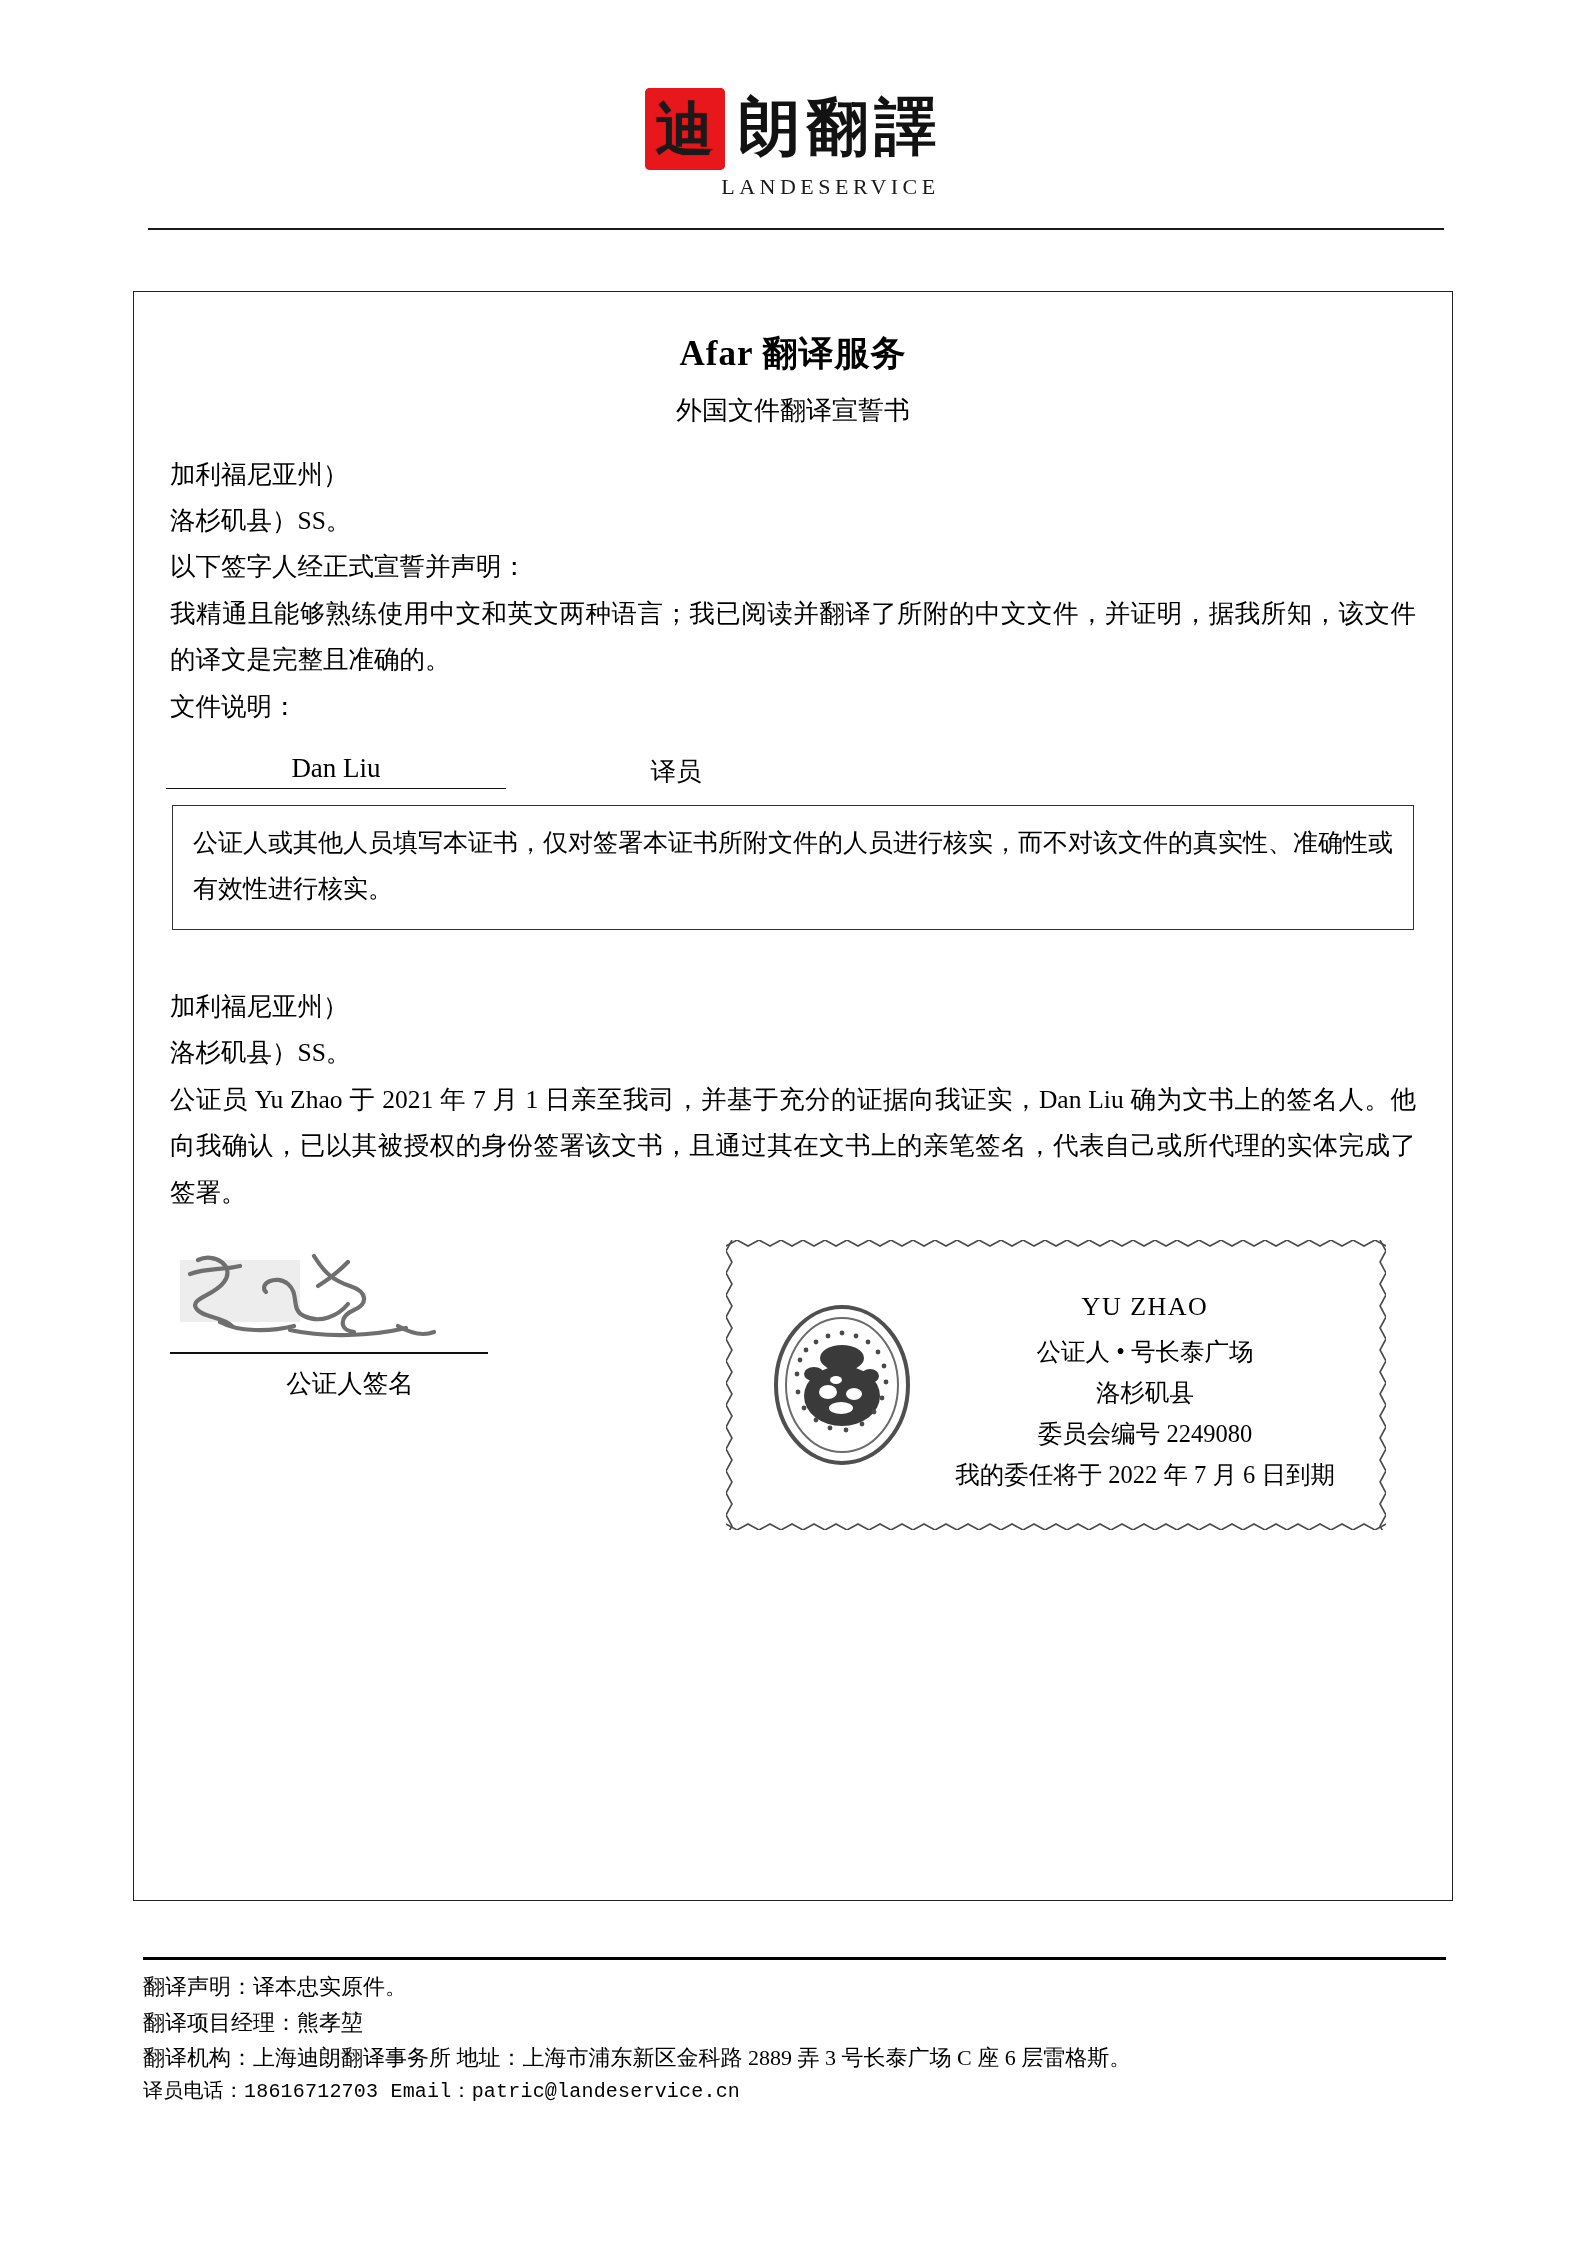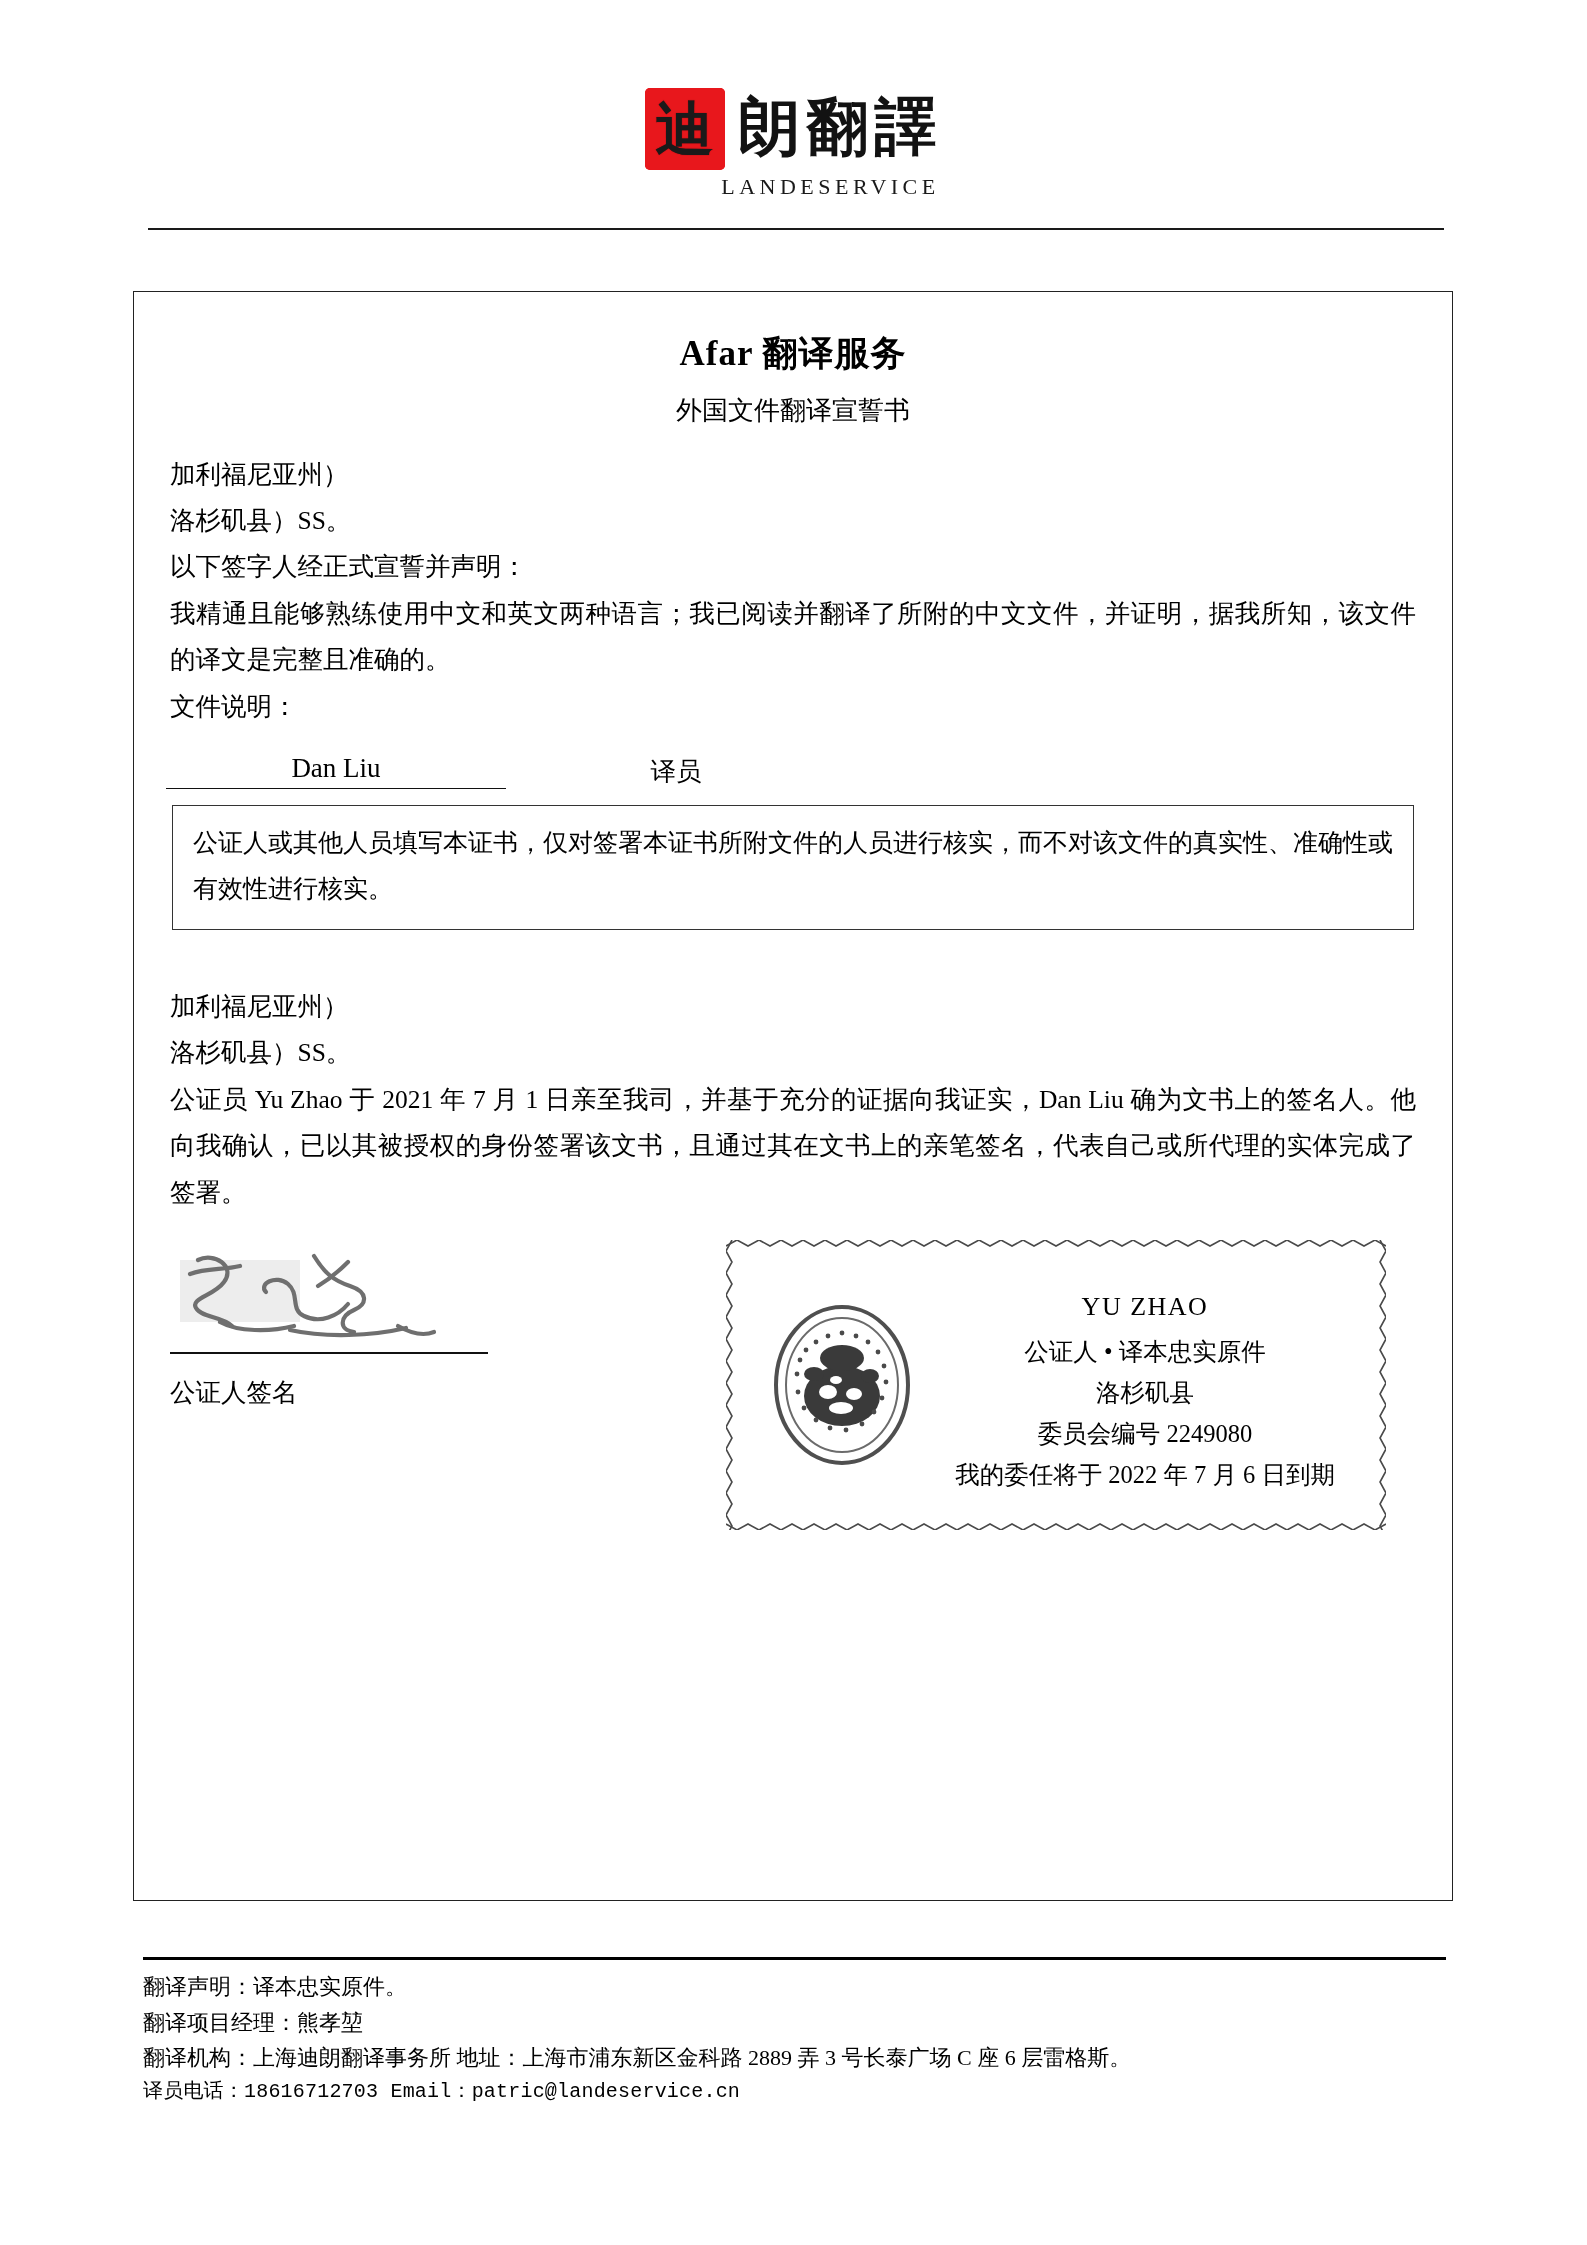"公证人 • 译本忠实原件" p.stamp-line { text: 译本忠实原件 -> 号长泰广场 }
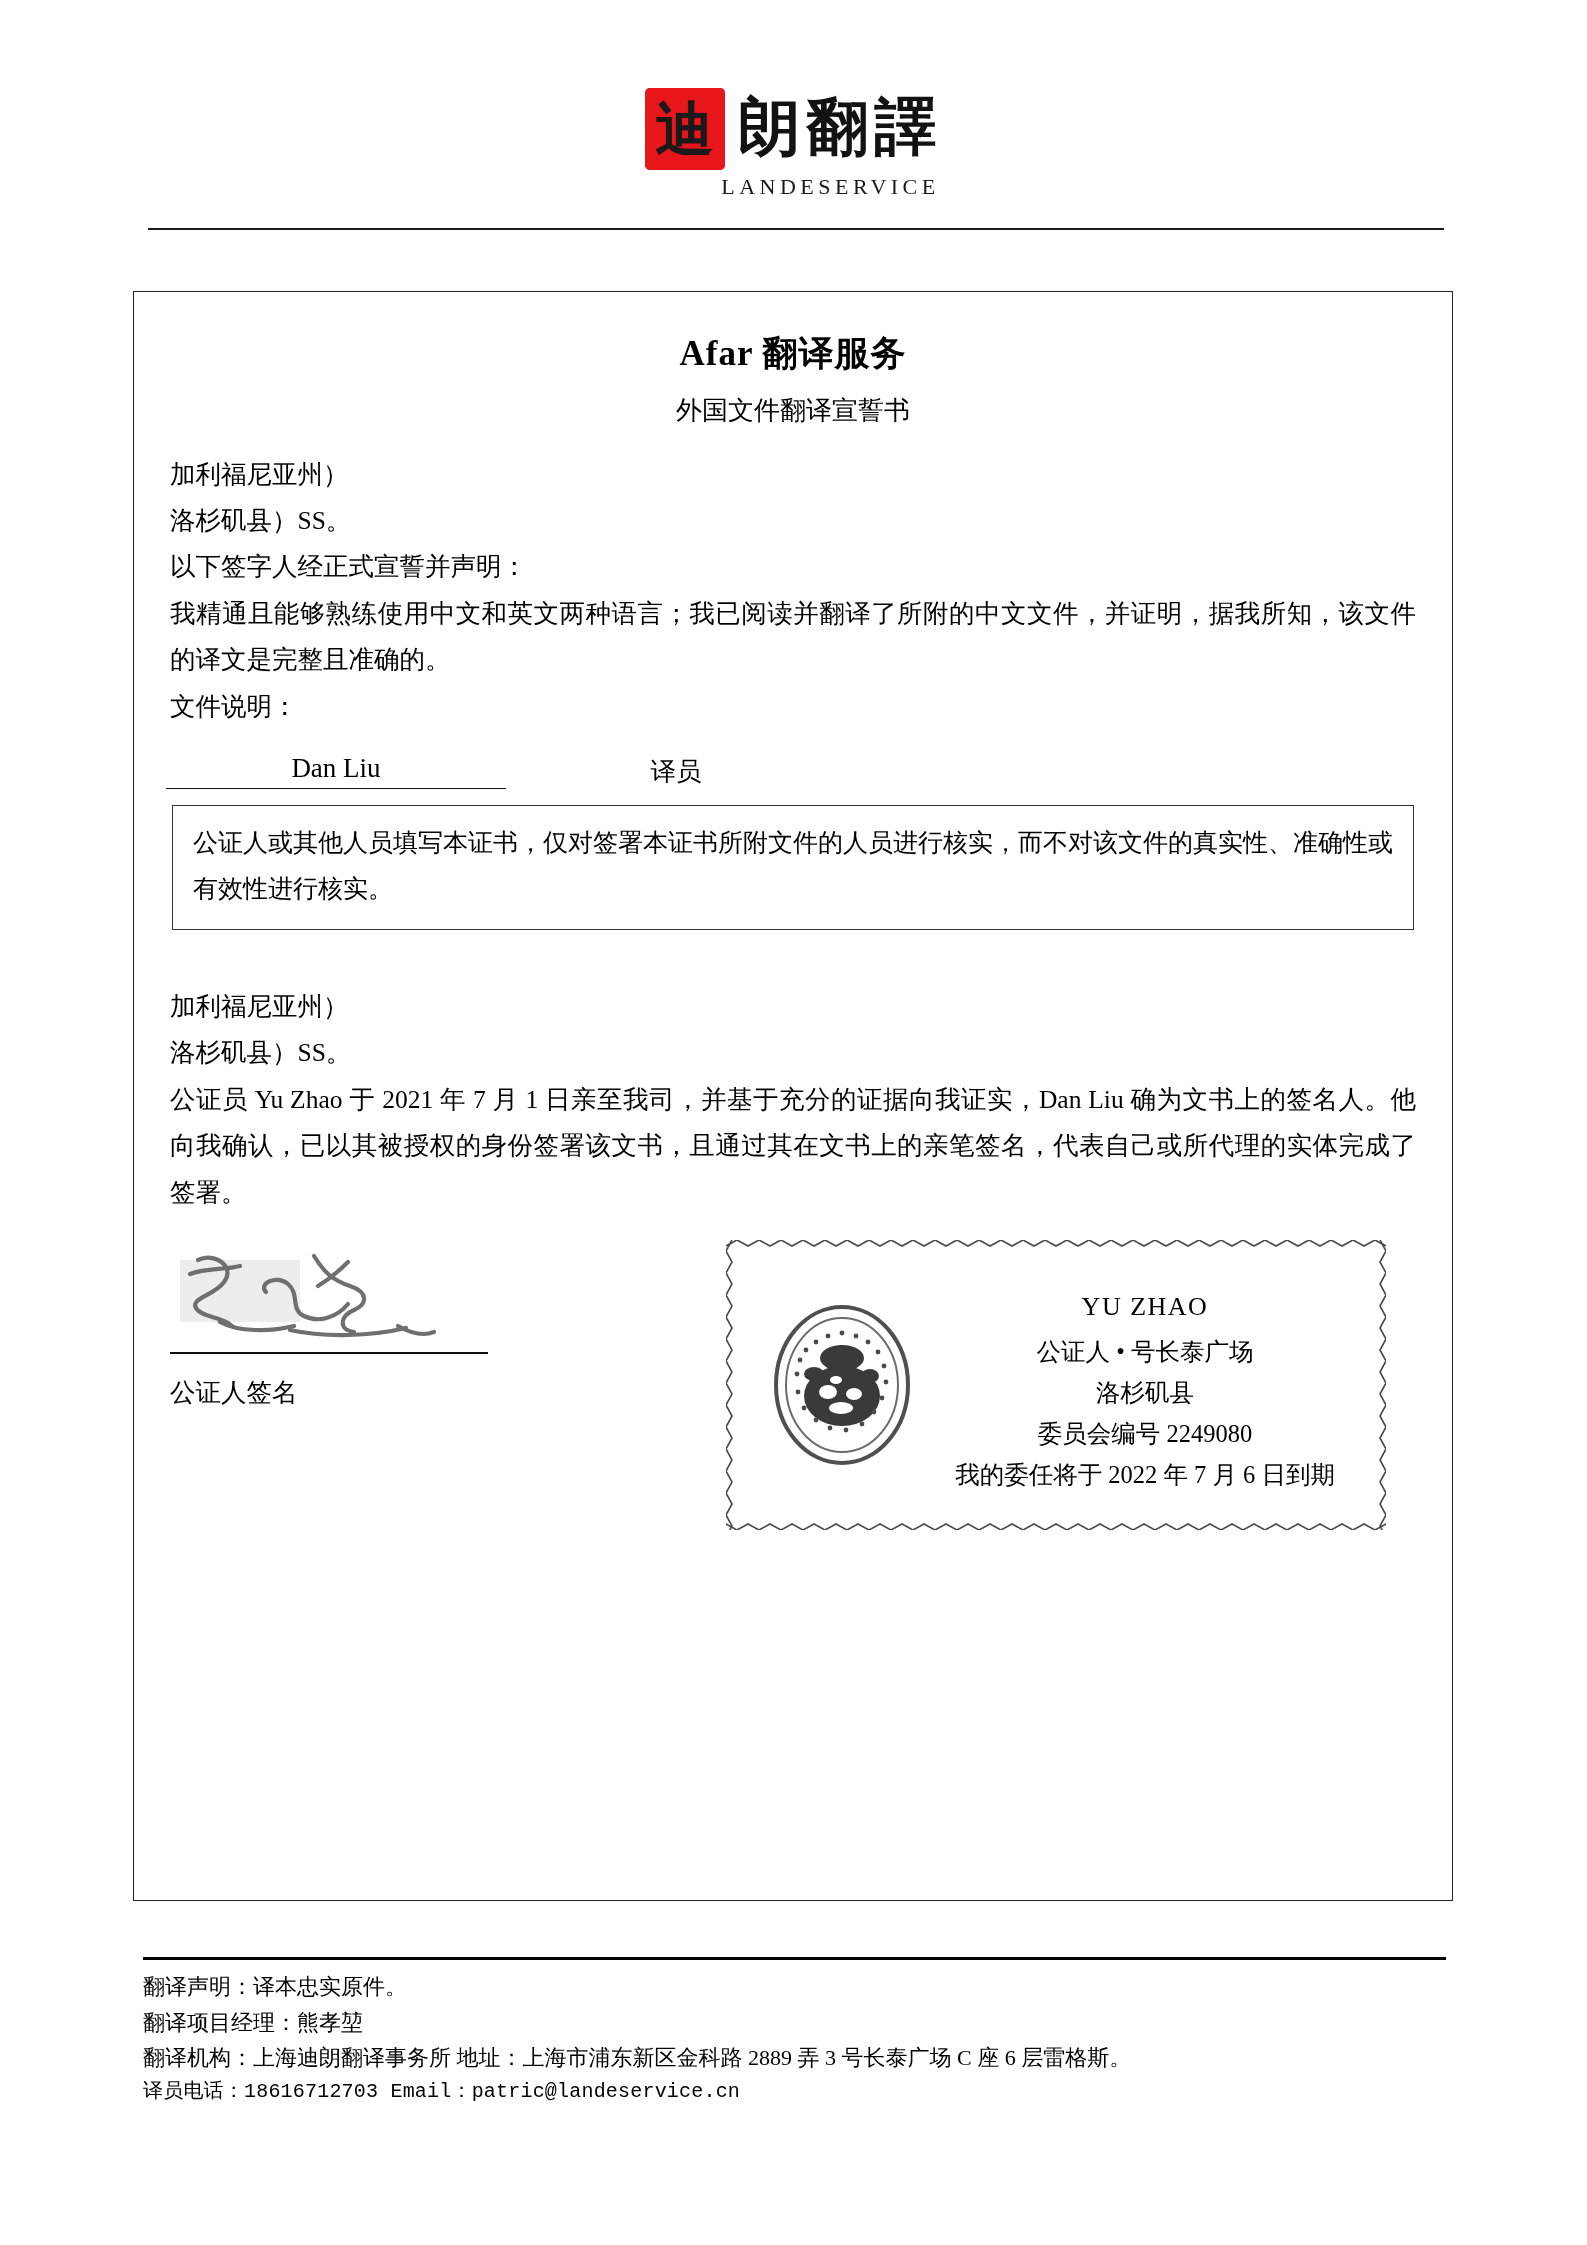"公证人签名" .sig-caption { margin-top: 21px -> 12px; text-align: none -> center }
